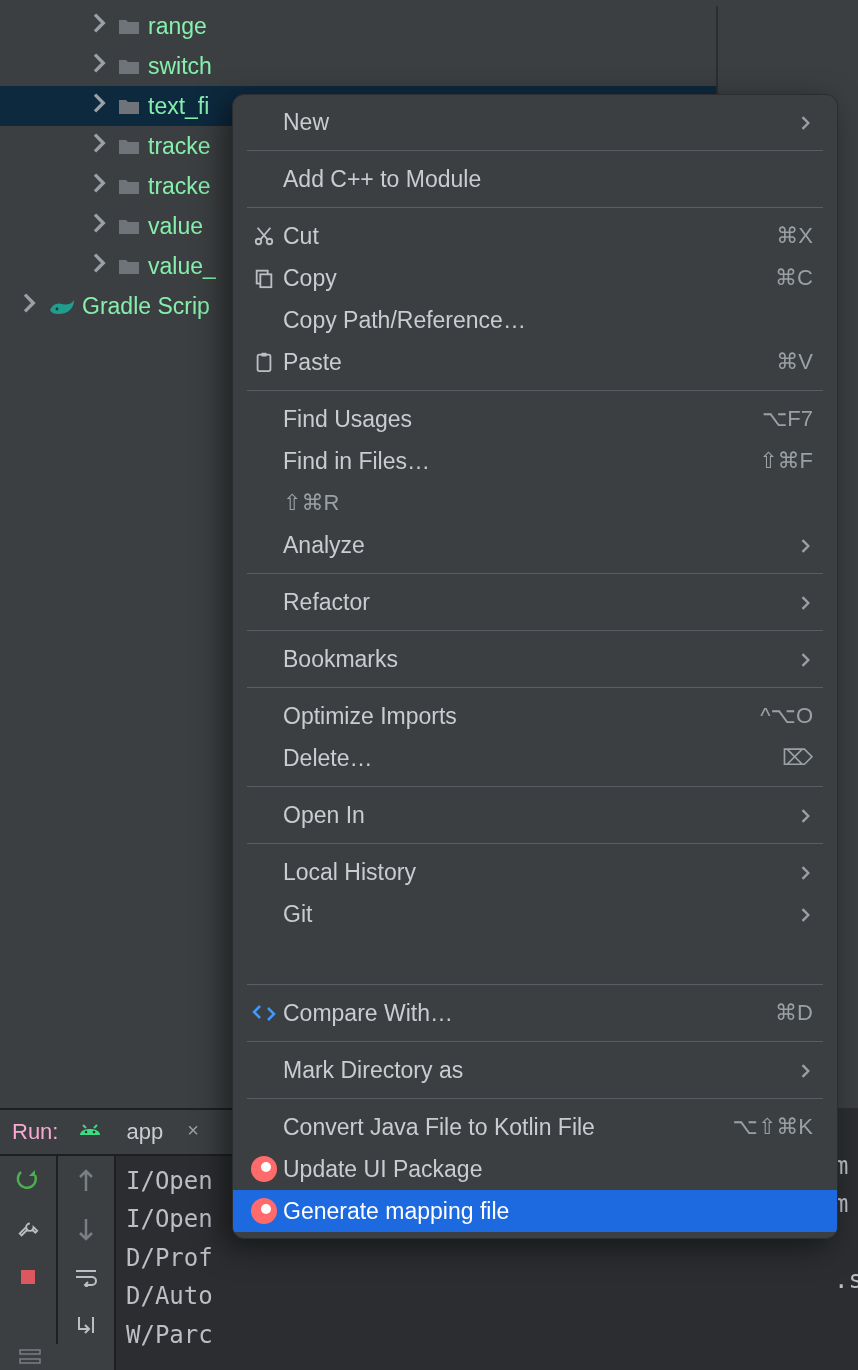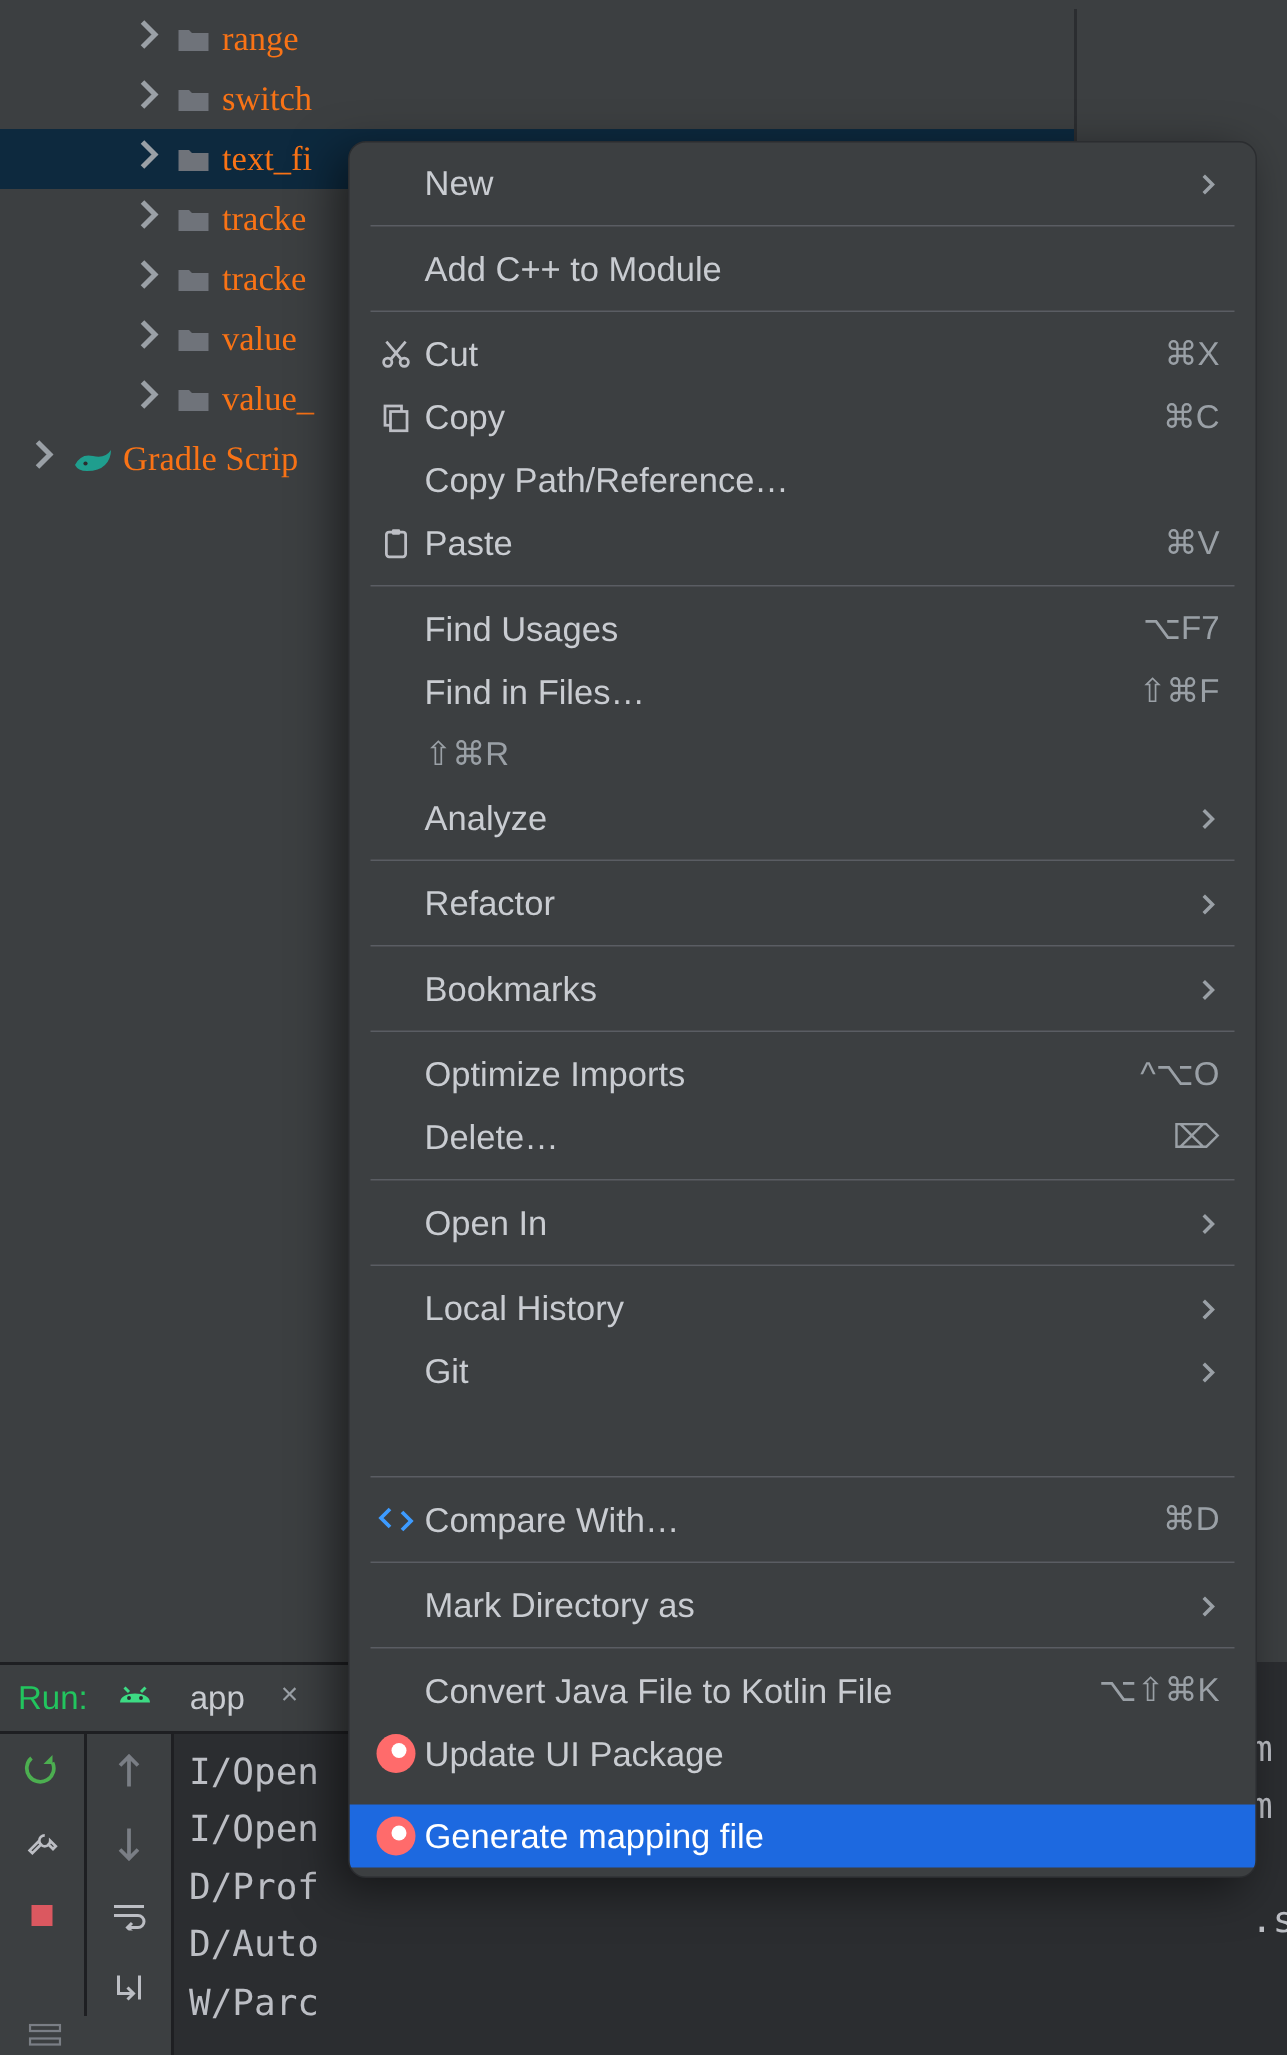"range" .tree-label { color: #f97316 -> #86efac; font-family: Liberation Serif, serif -> none }
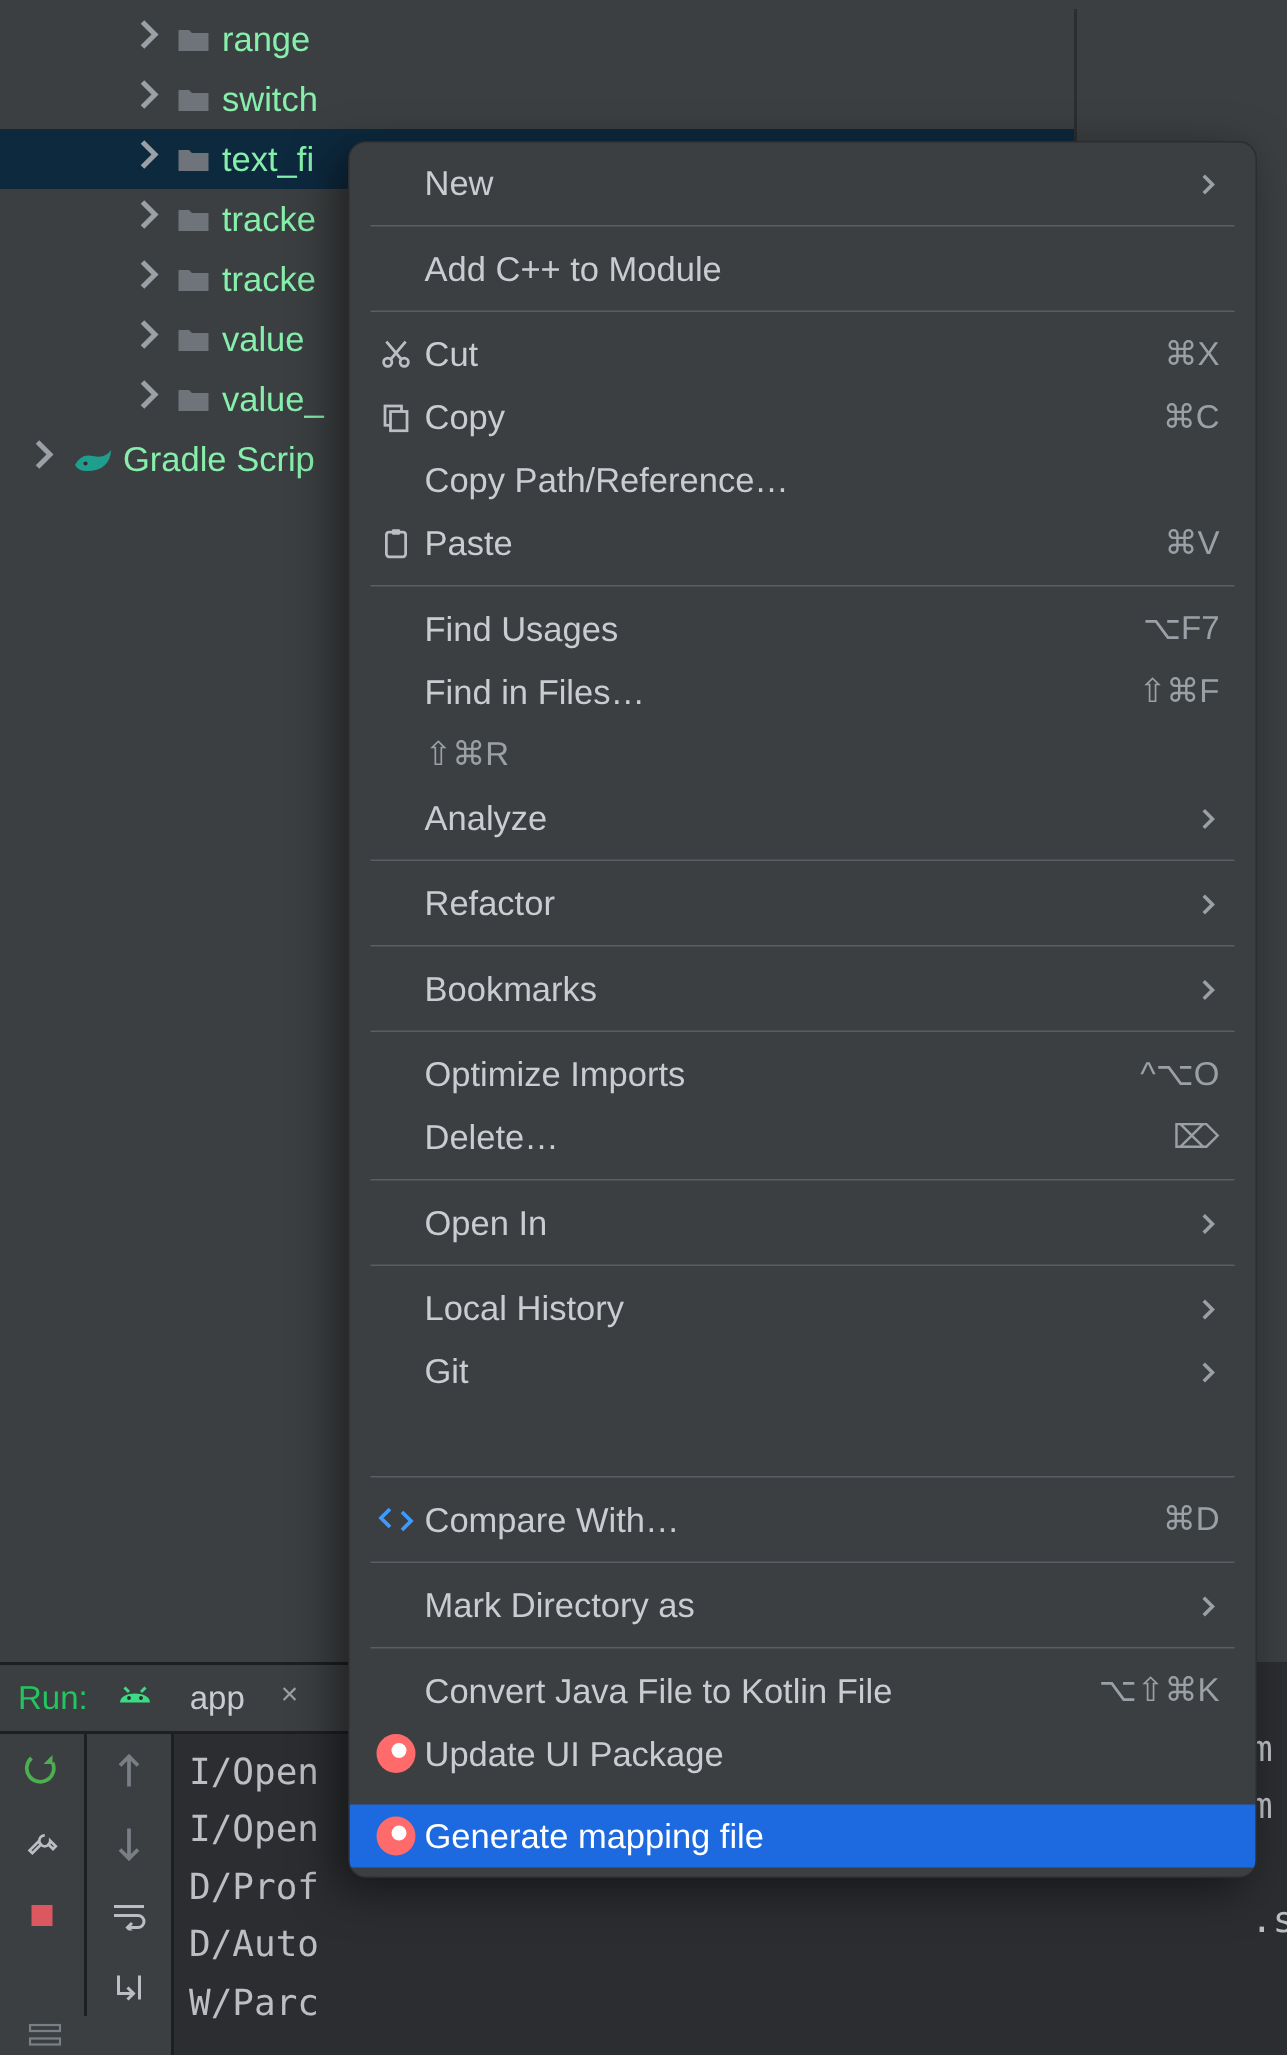"Run:" .run-label { color: #22c55e -> #f9a8d4 }
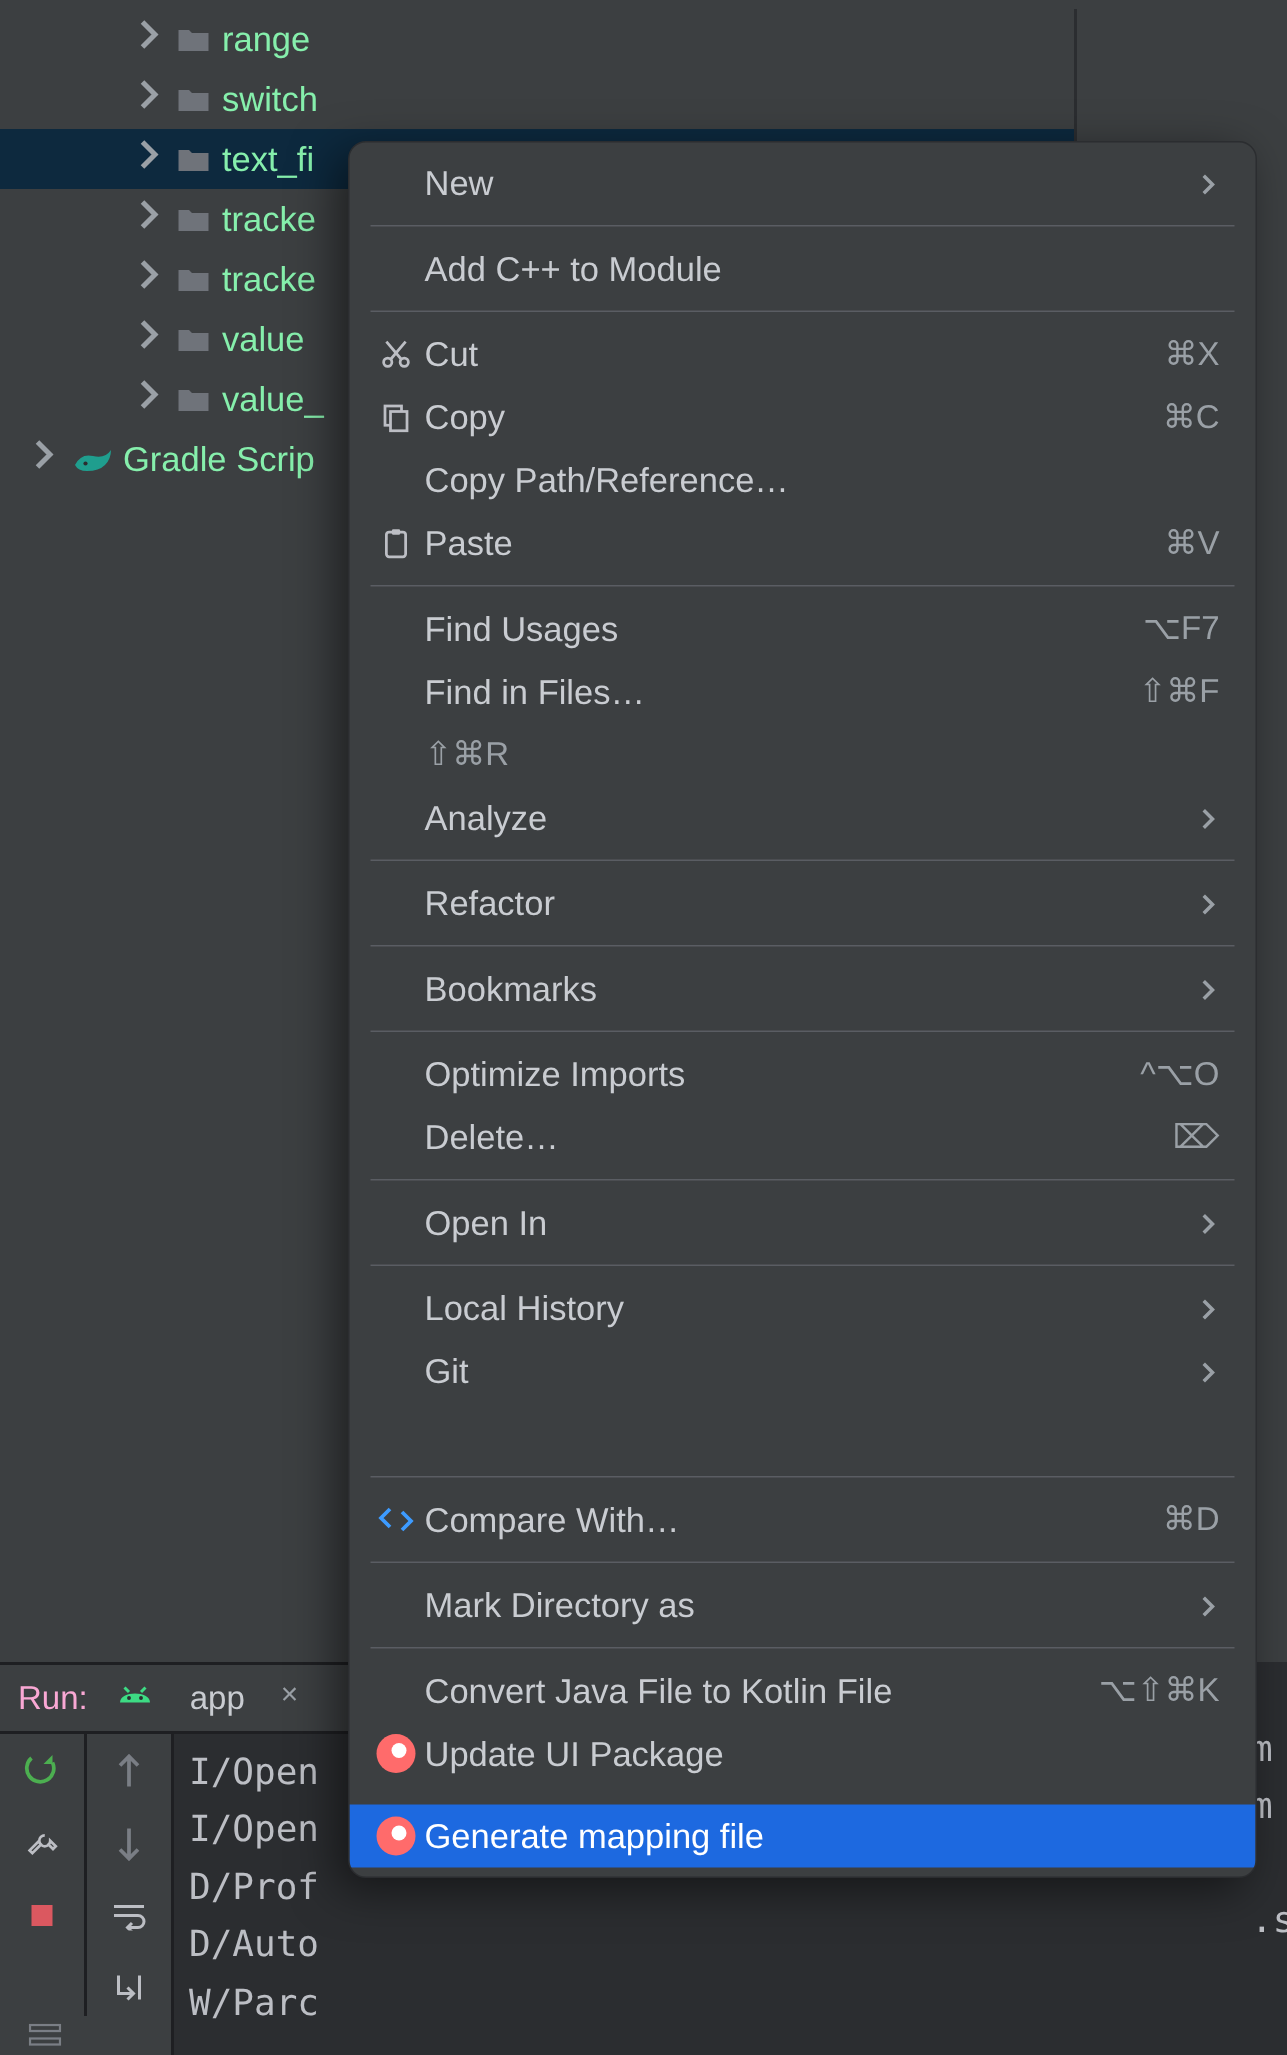"Generate mapping file" .menu-item.highlighted { margin-top: 13px -> none }
